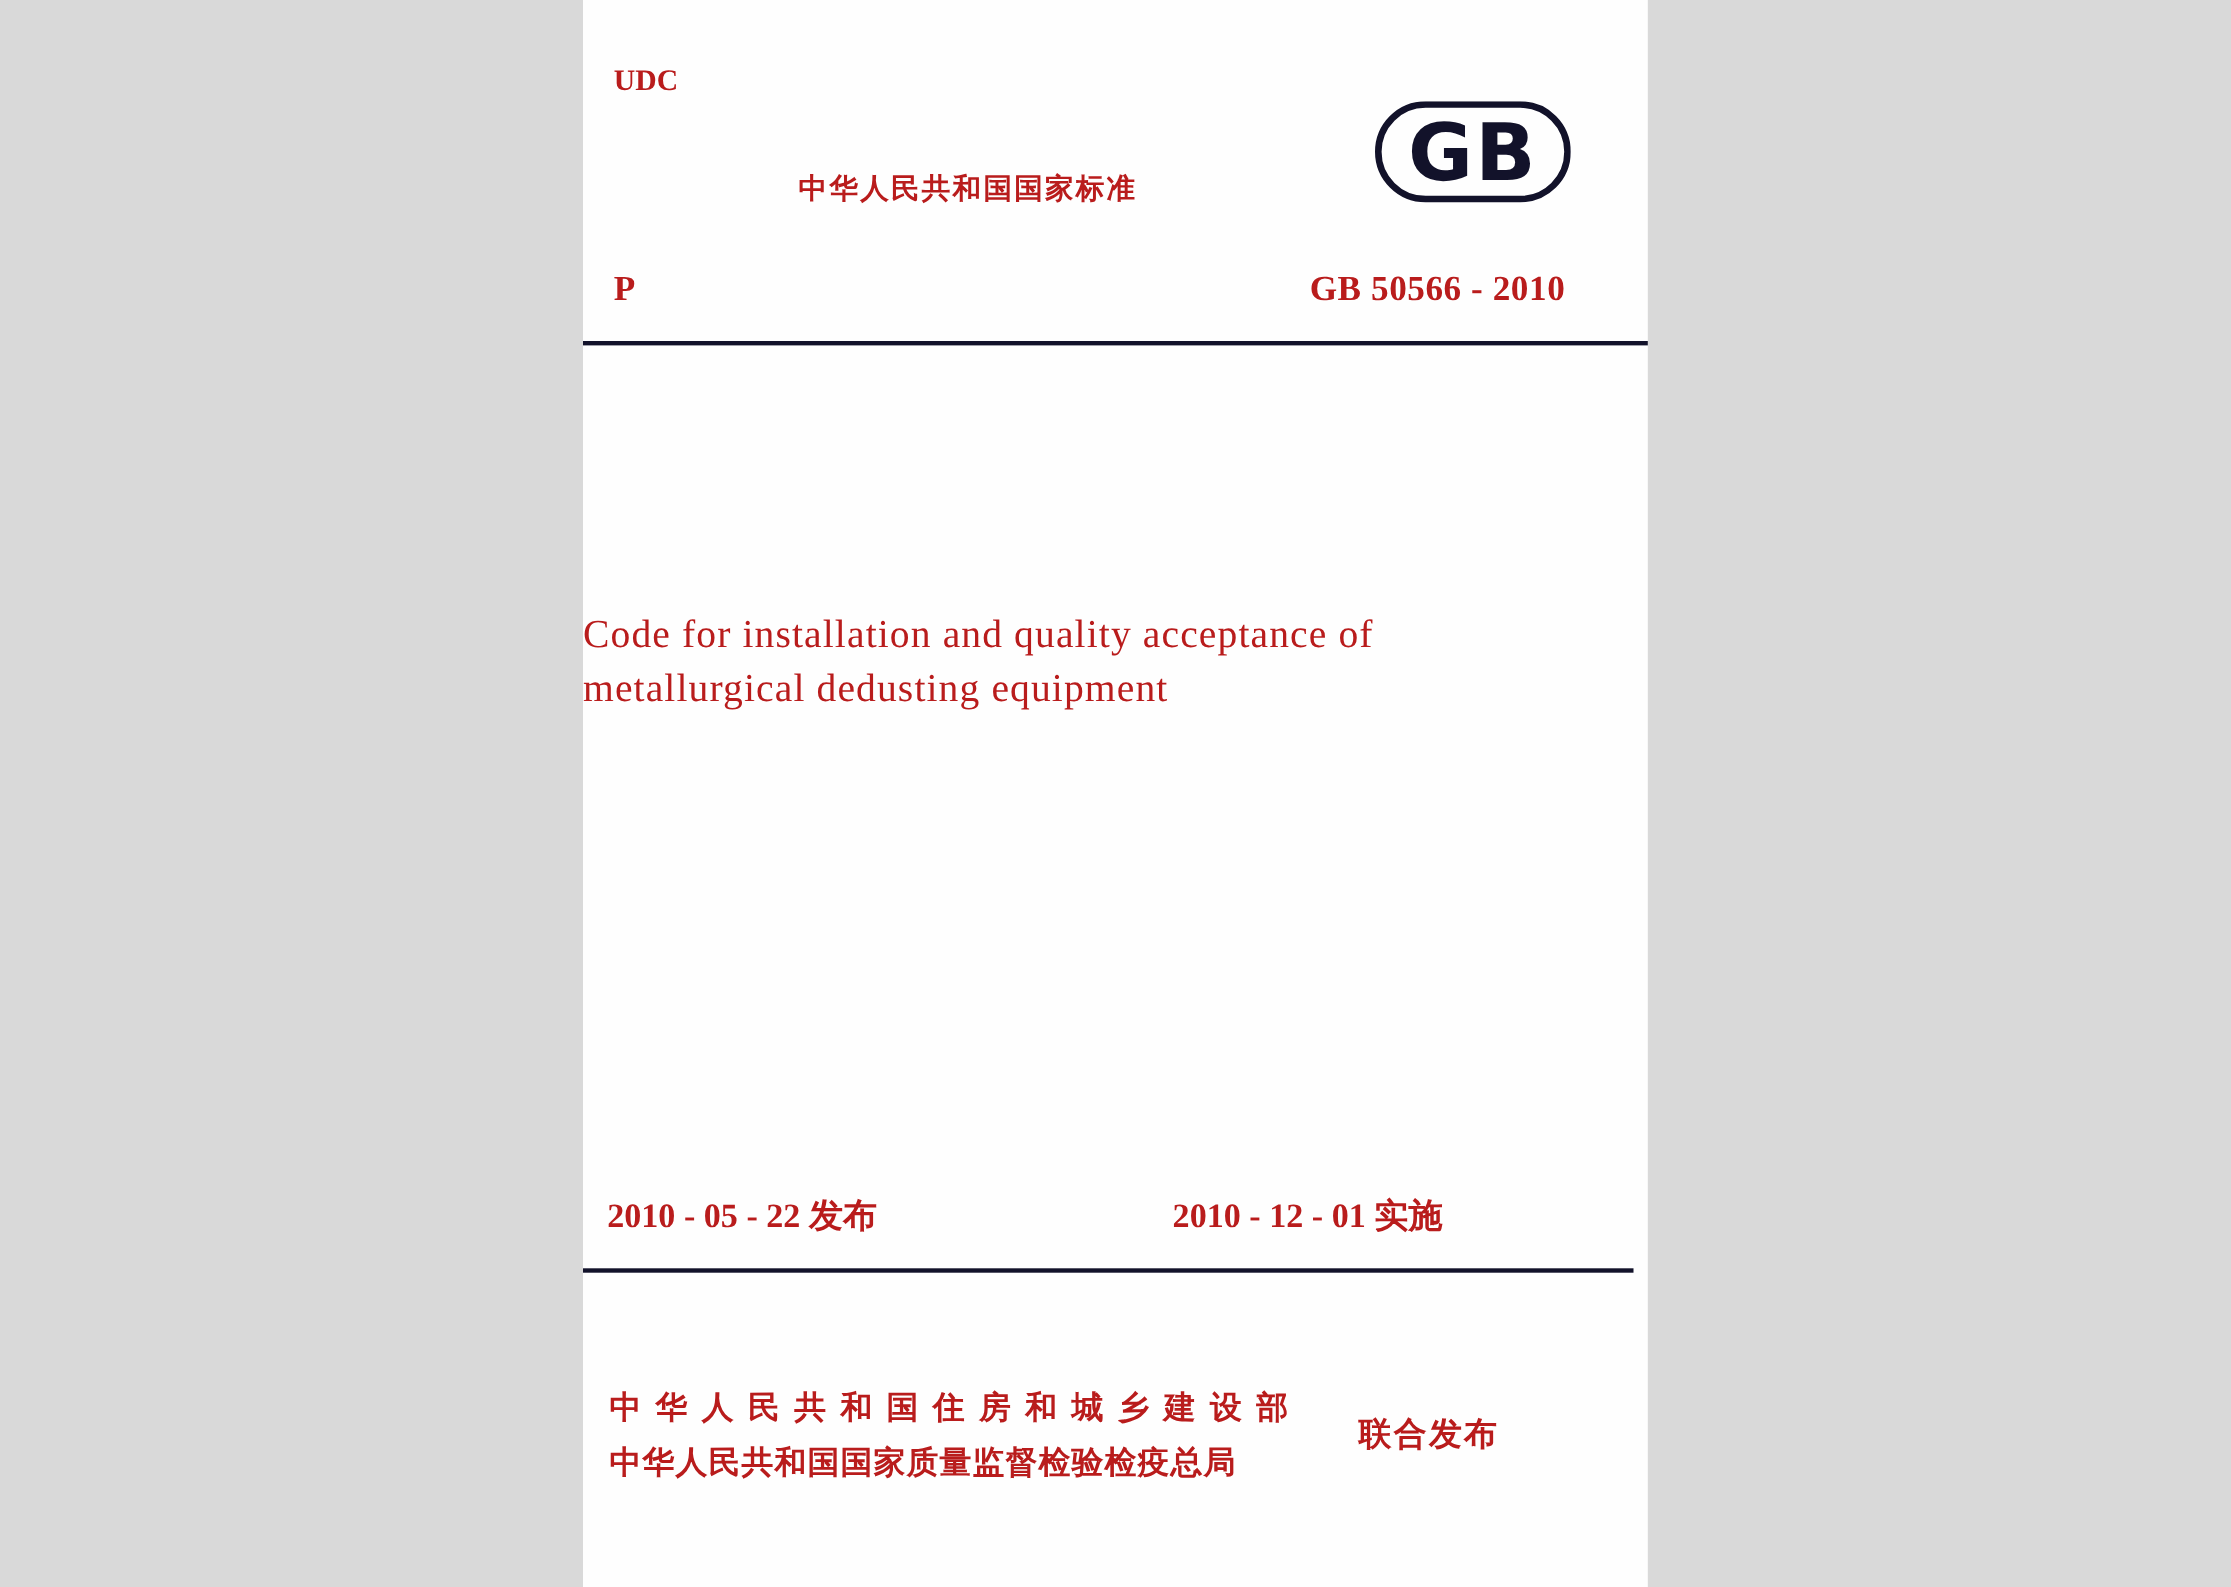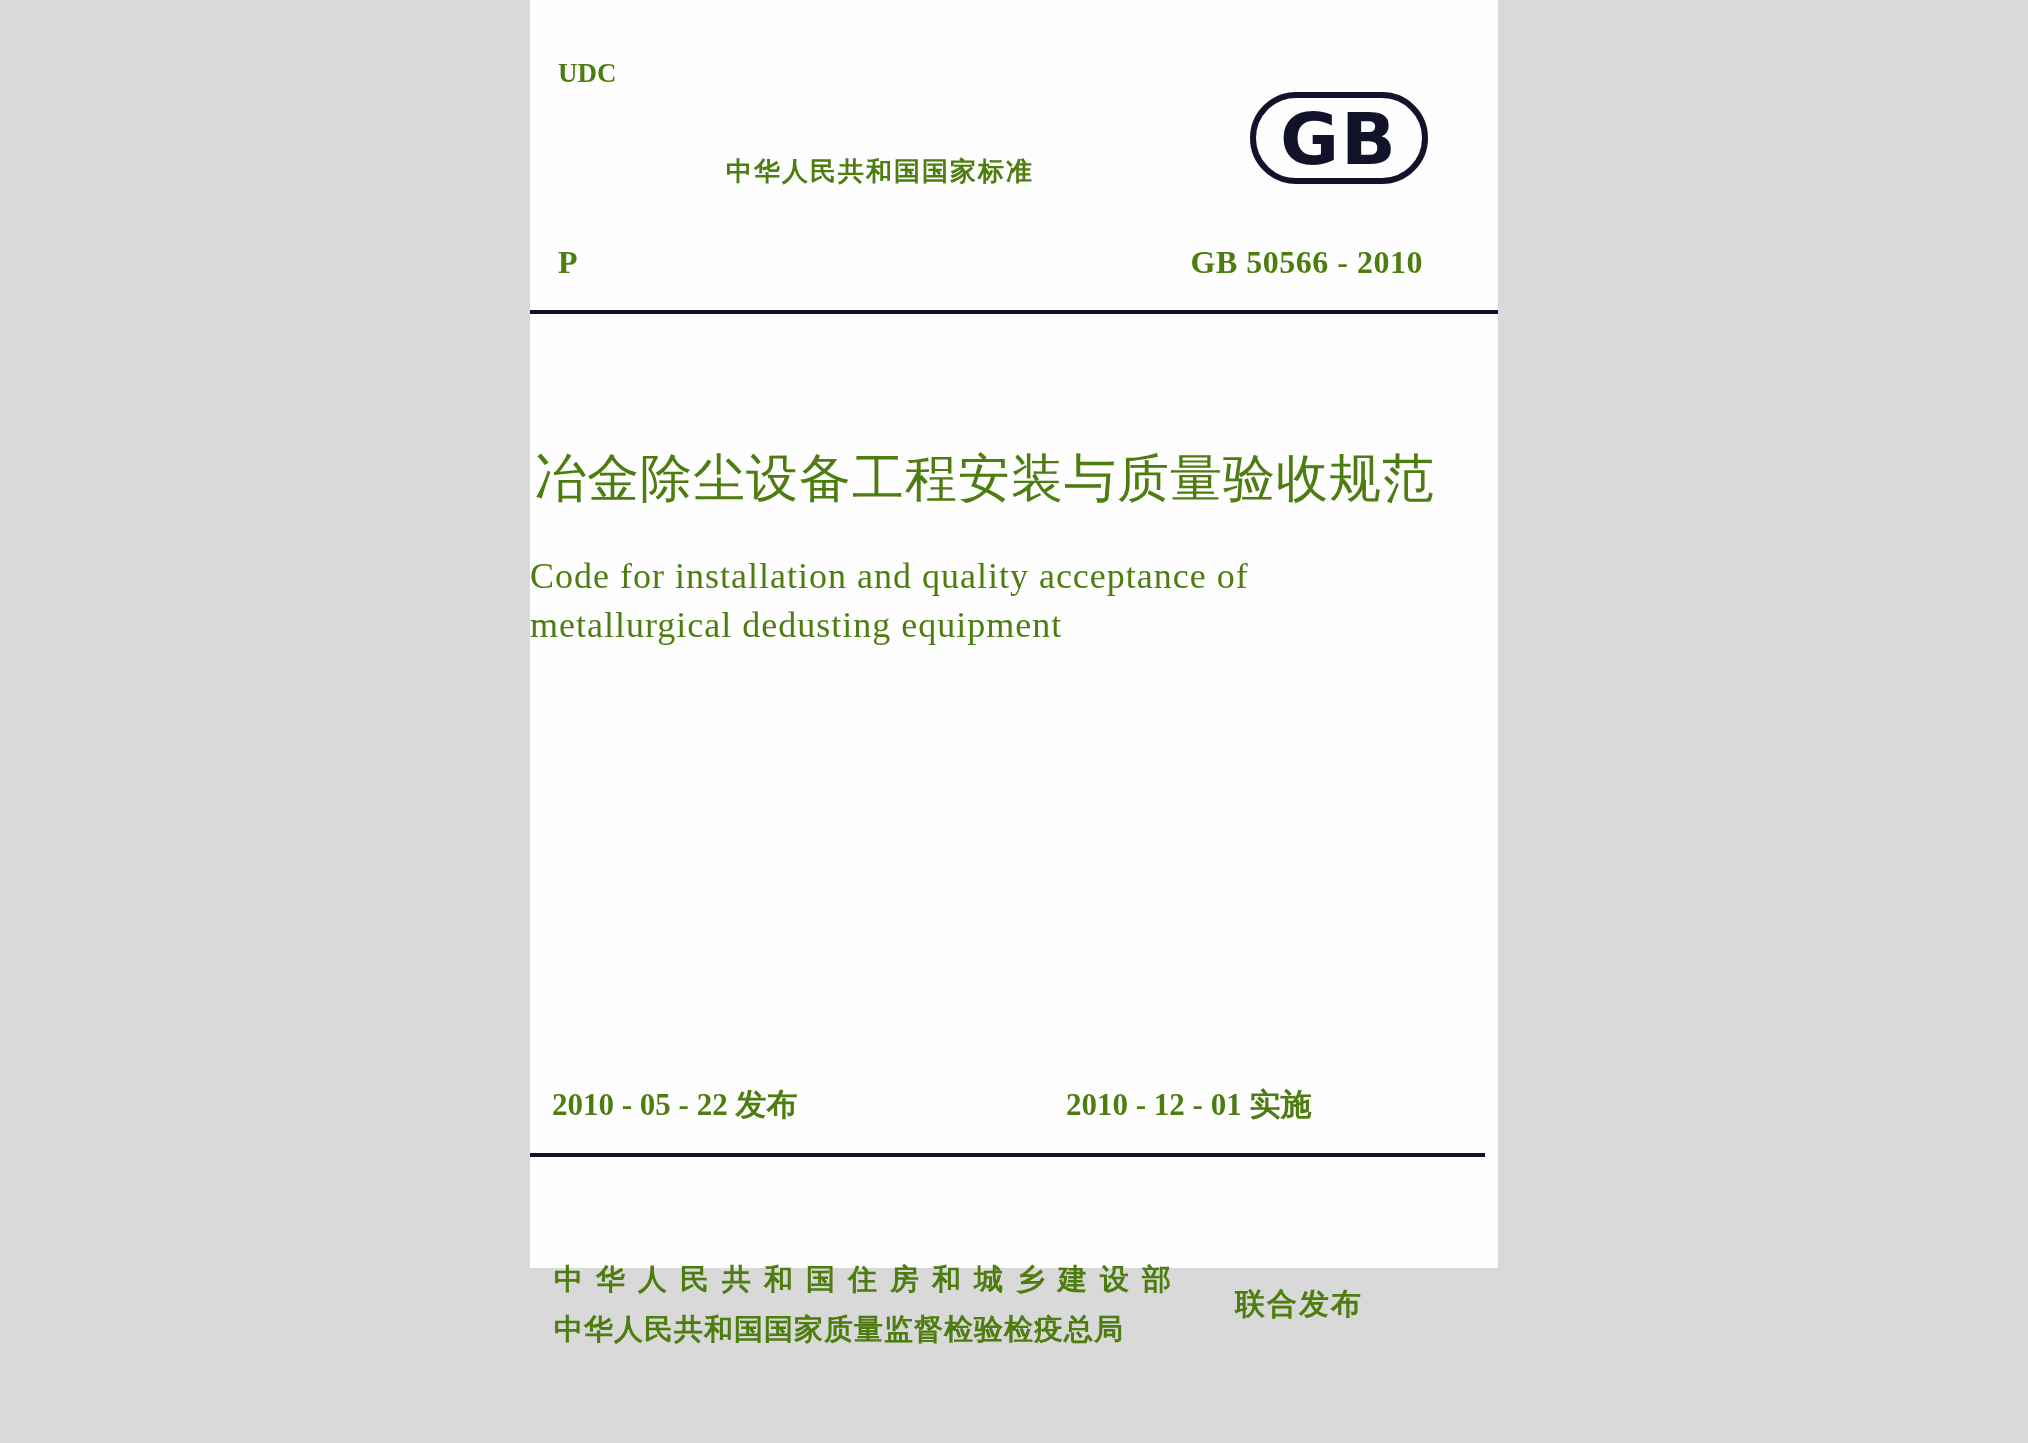"UDC" .page { color: #4d7c0f -> #b91c1c; height: 1268px -> 1443px }
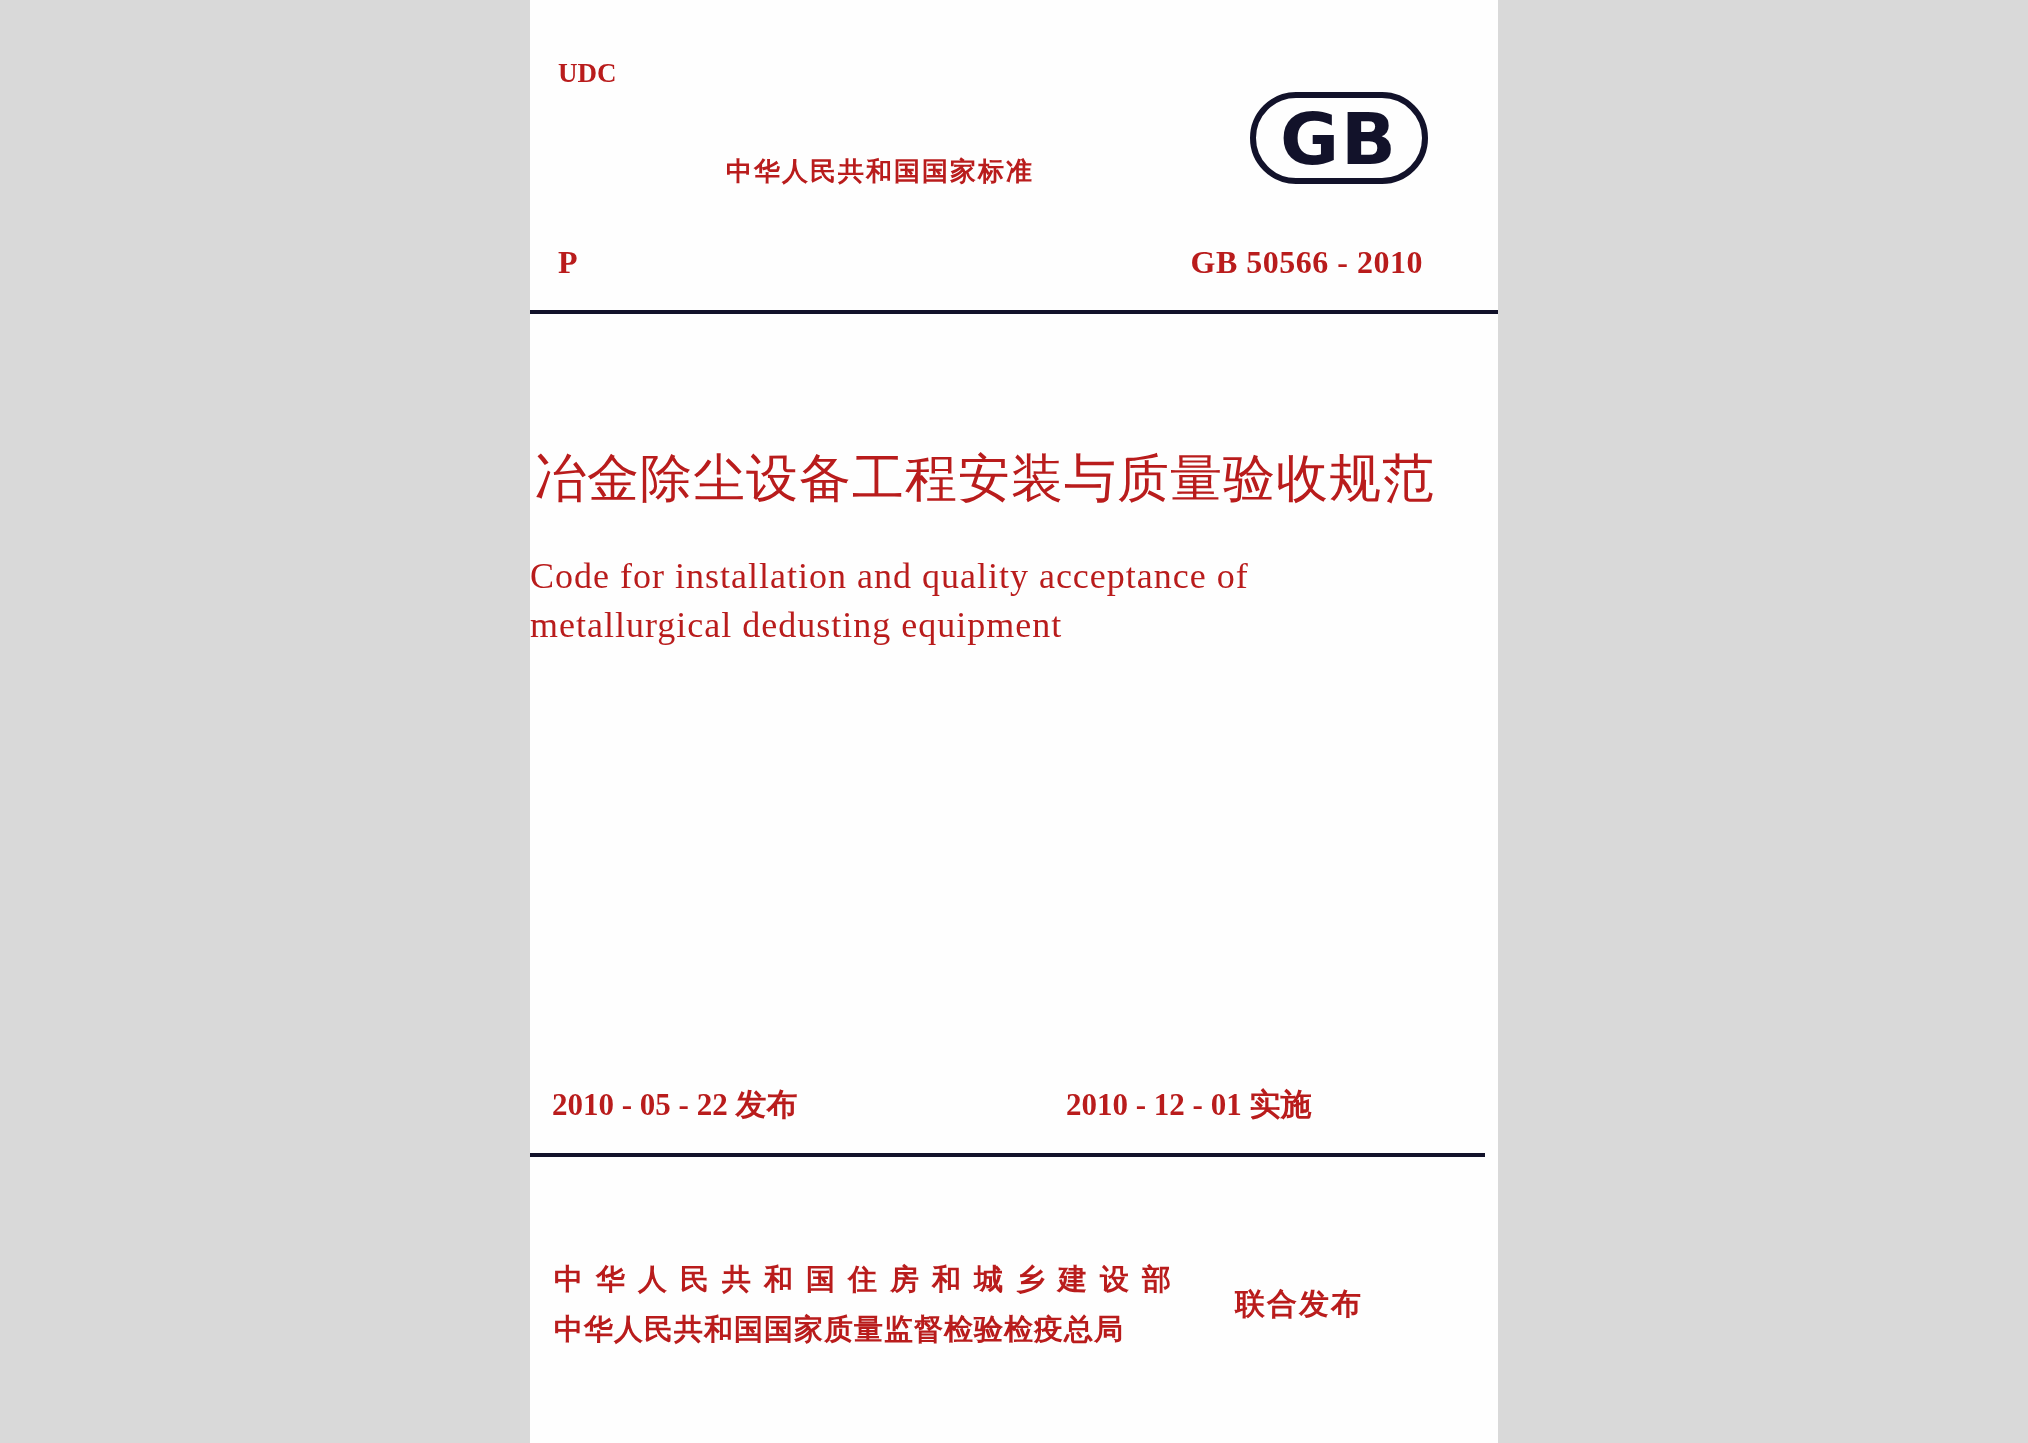"冶金除尘设备工程安装与质量验收规范" div.abs { html: <div>冶金除尘设备工程安装与质量验收规范</div> -> none }
